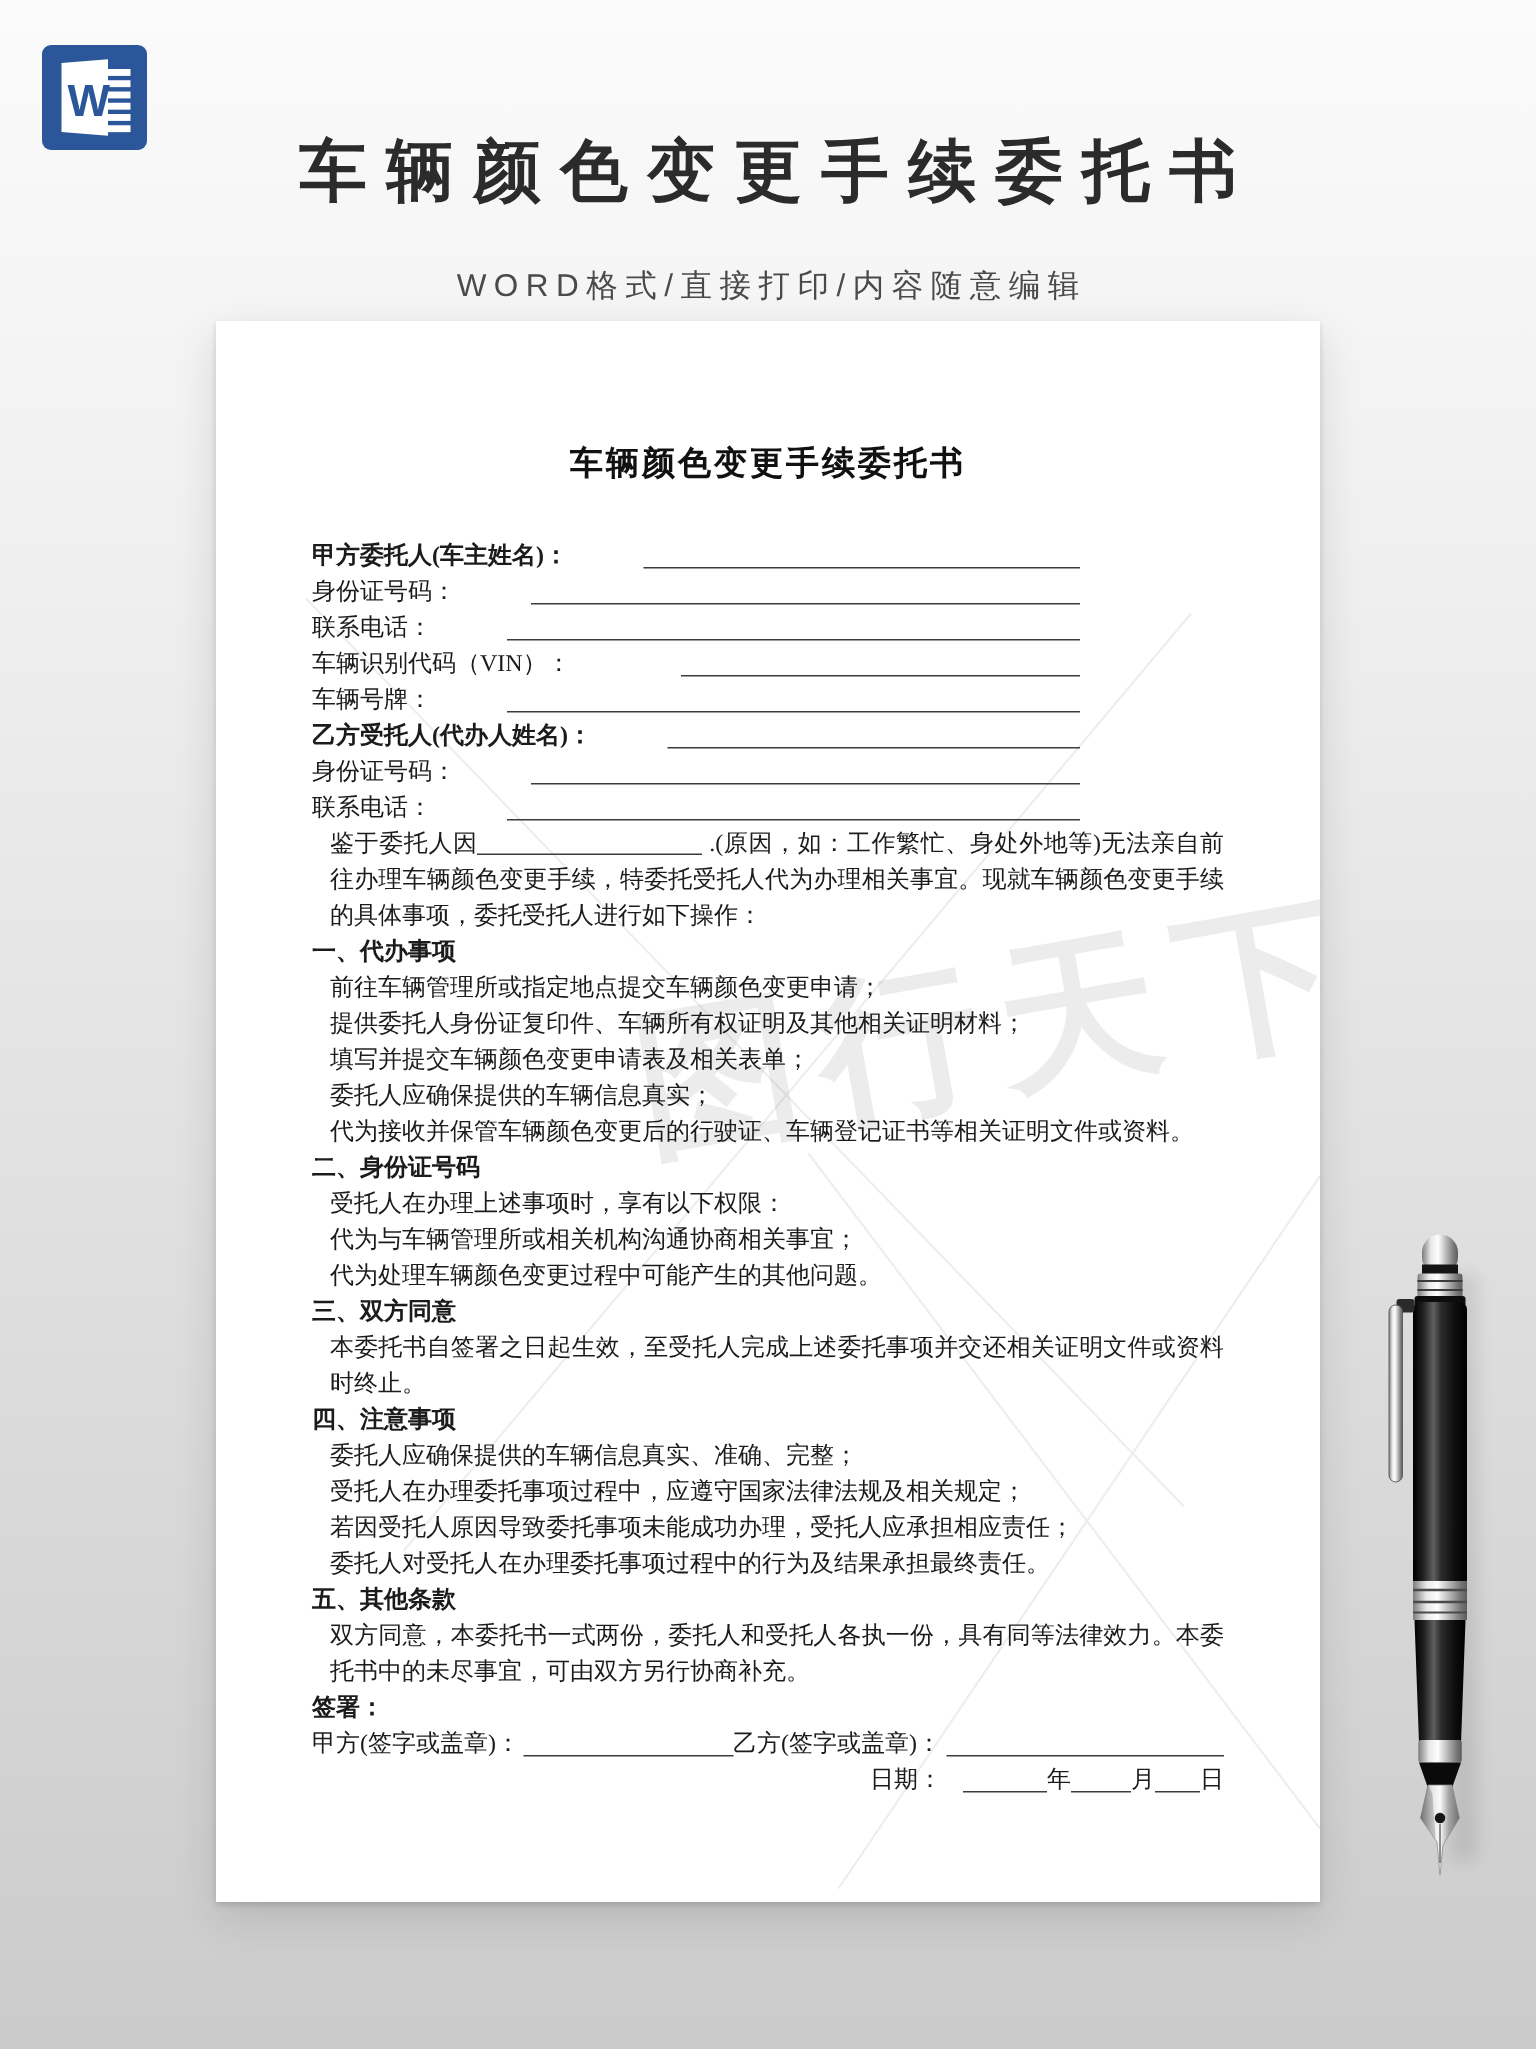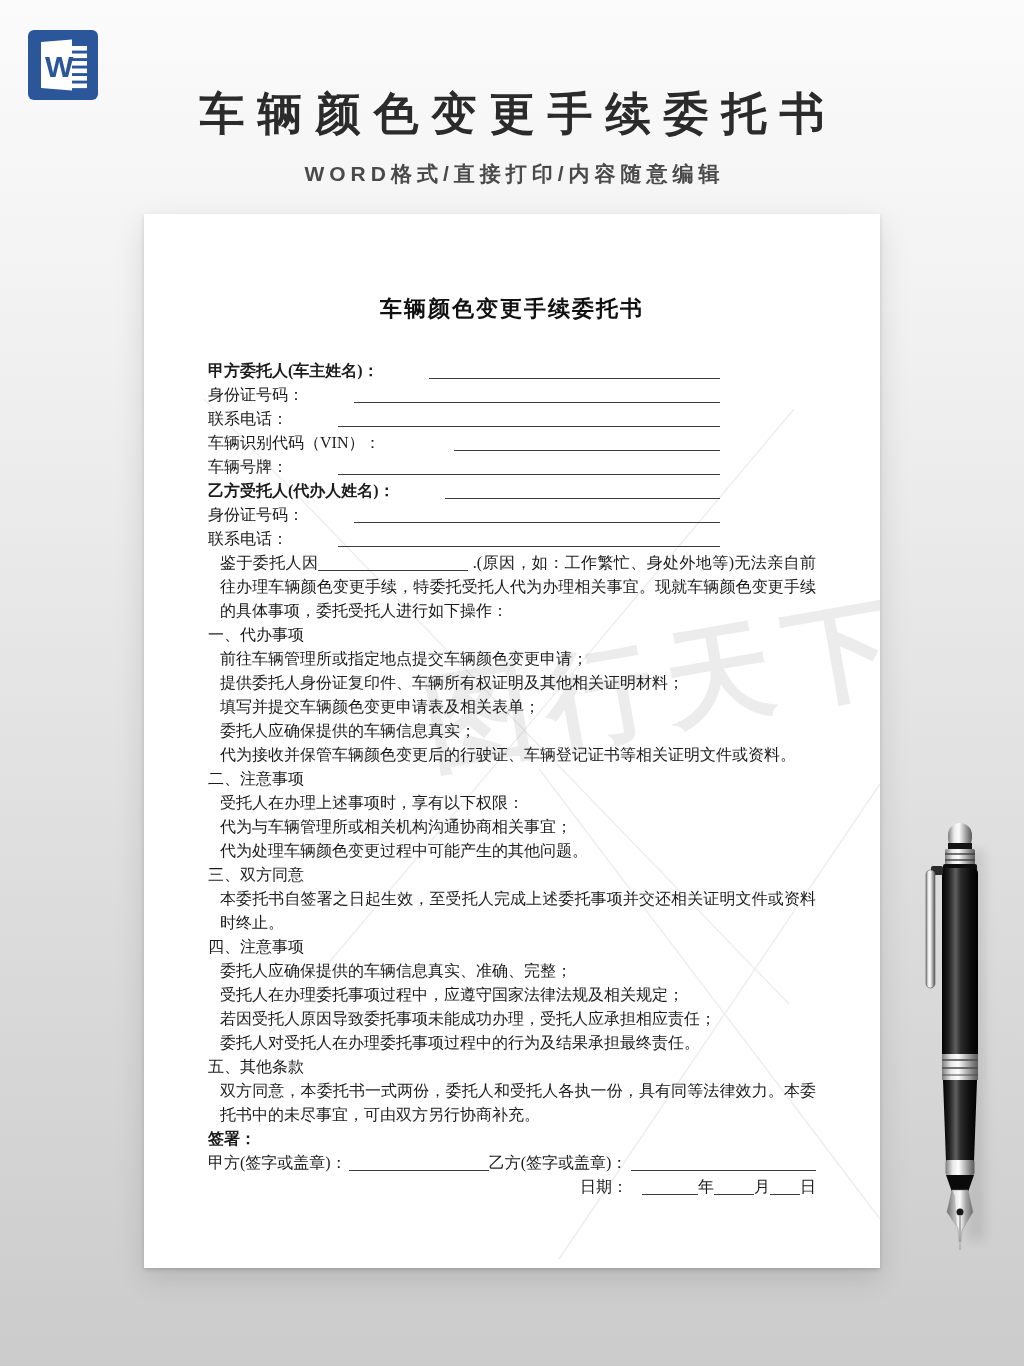"WORD格式/直接打印/内容随意编辑" .page-subtitle { font-weight: 700 -> 400; top: 160px -> 176px }
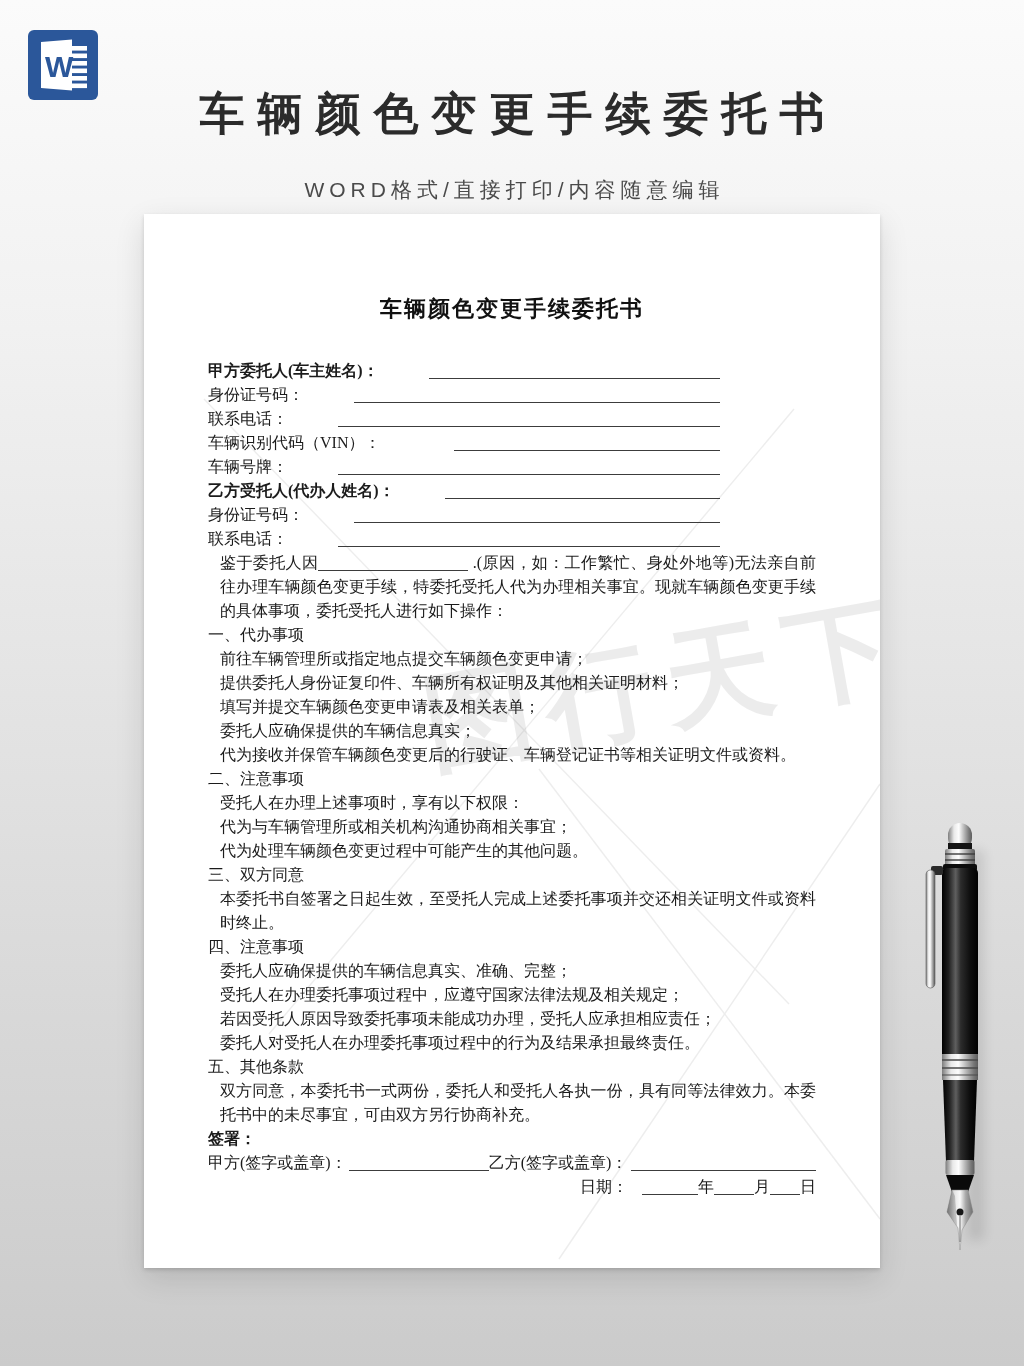"一、代办事项" .sec-h { font-weight: normal -> bold }
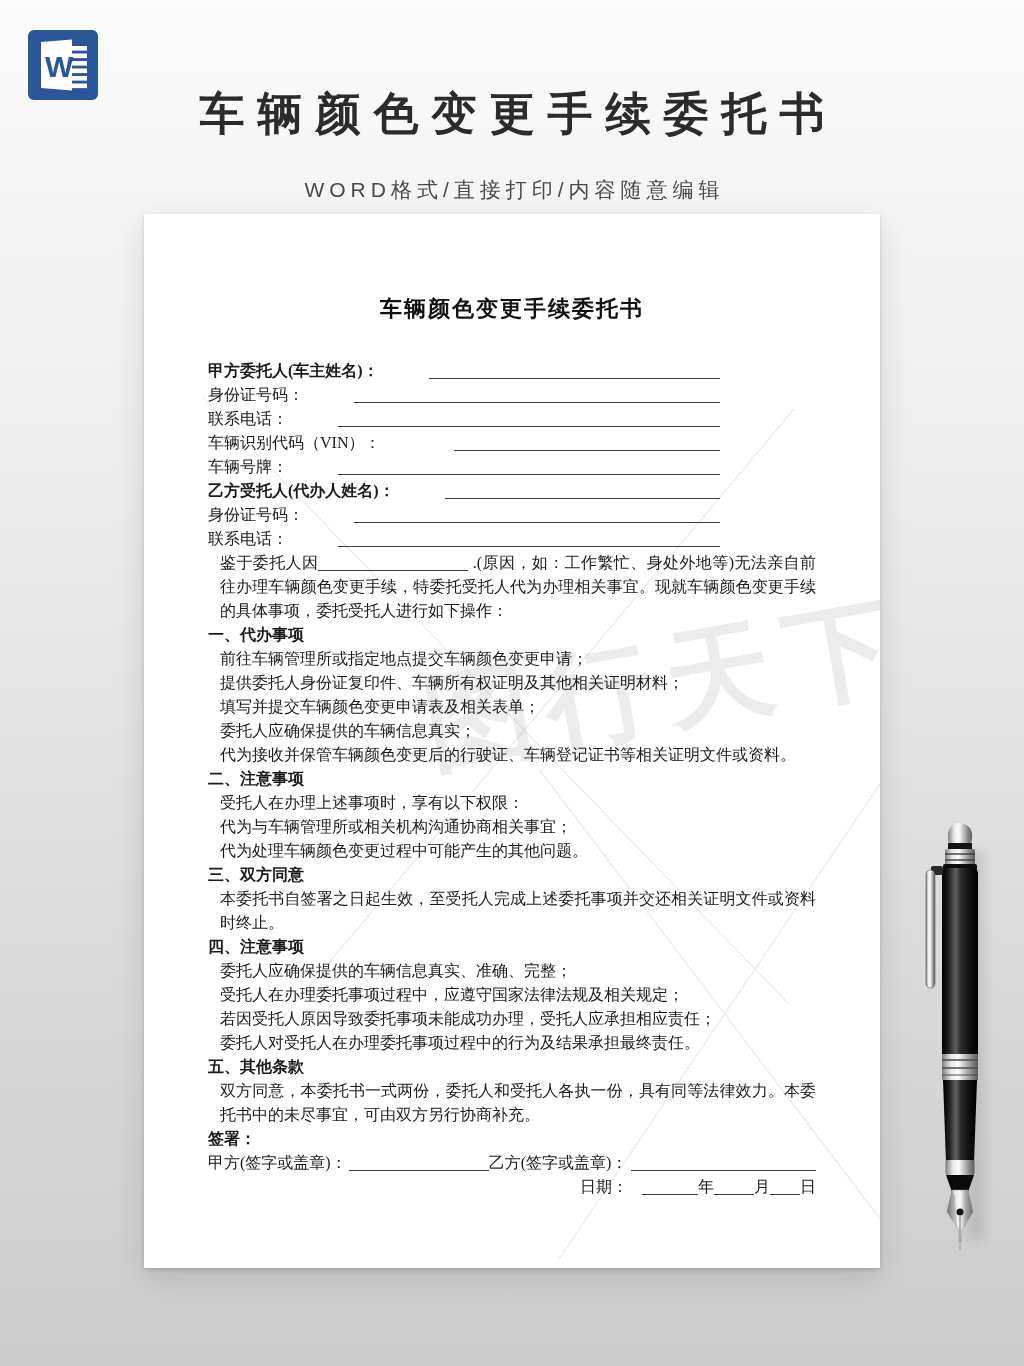"二、注意事项" p.sec-h { text: 注意事项 -> 身份证号码 }
